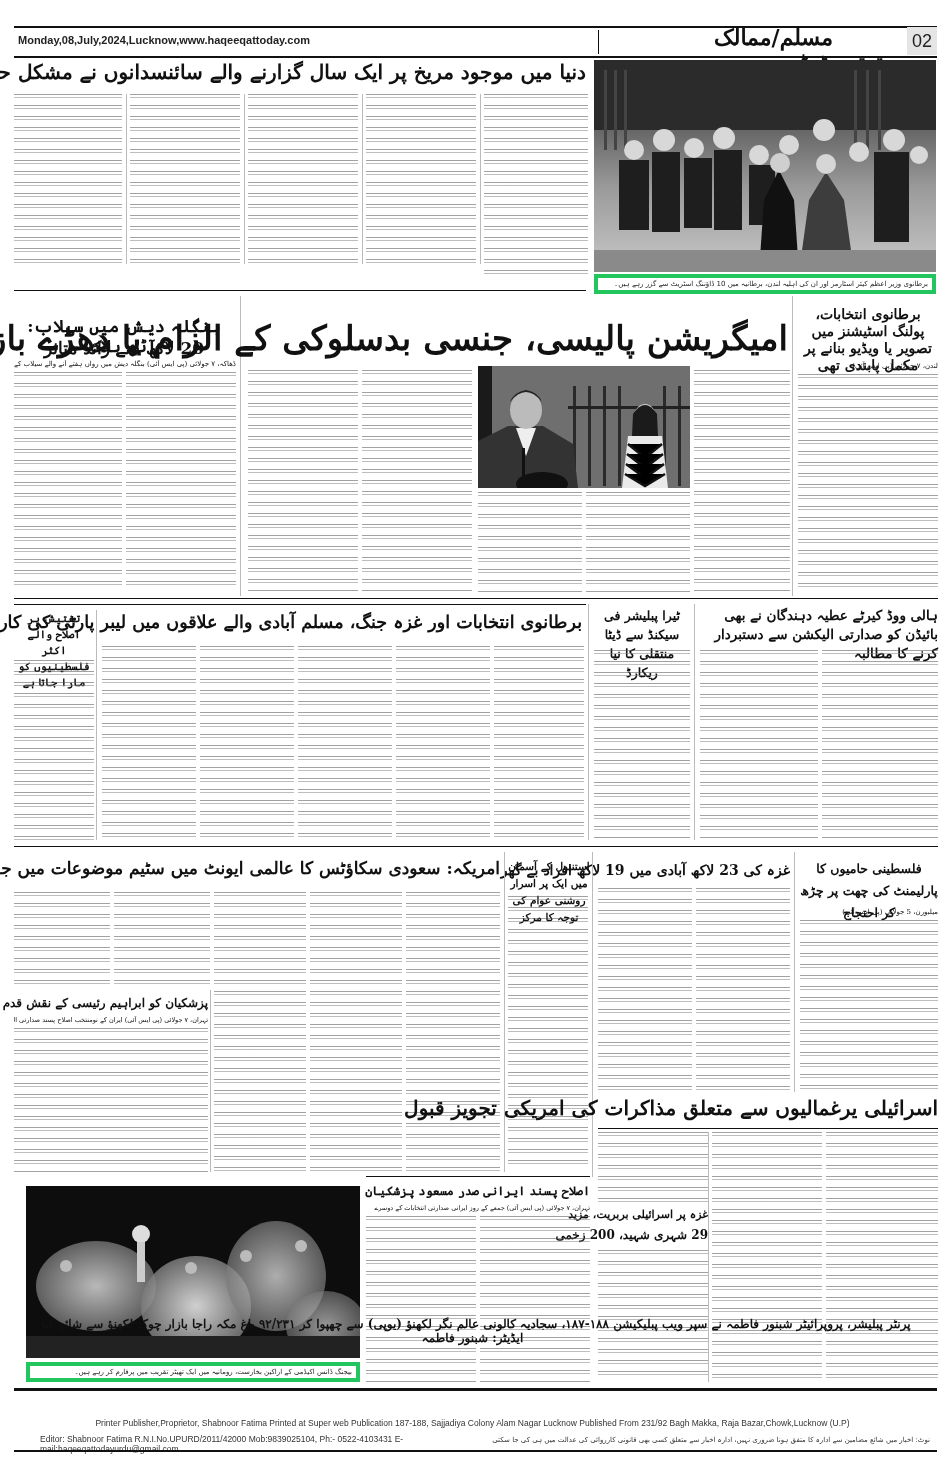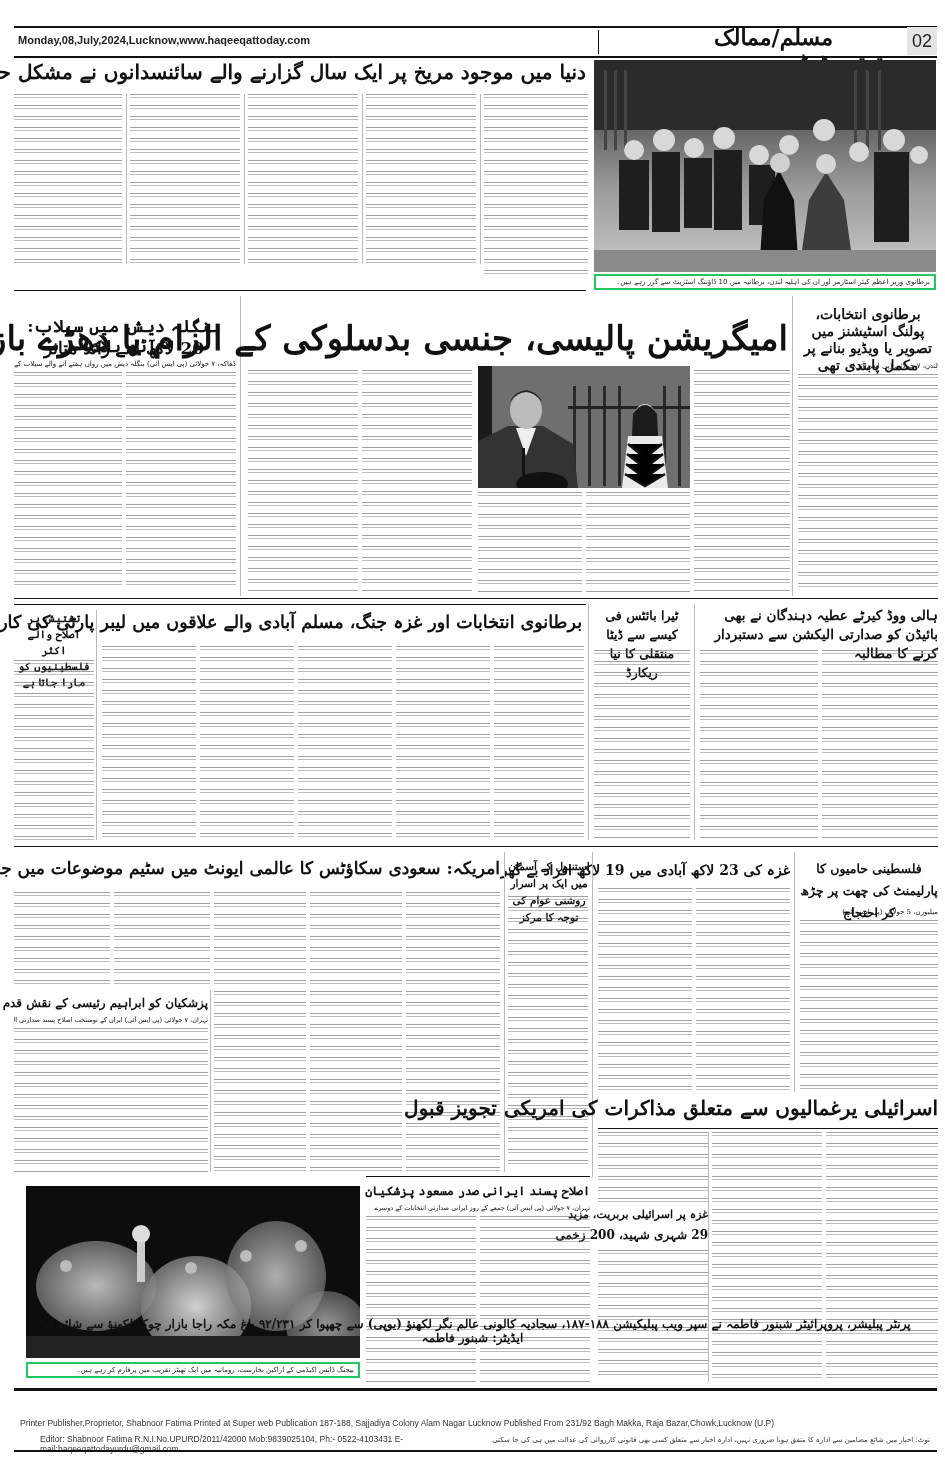"برطانوی وزیر اعظم کیئر اسٹارمر" .caption { border: 2px solid #22c55e -> 4px solid #22c55e }
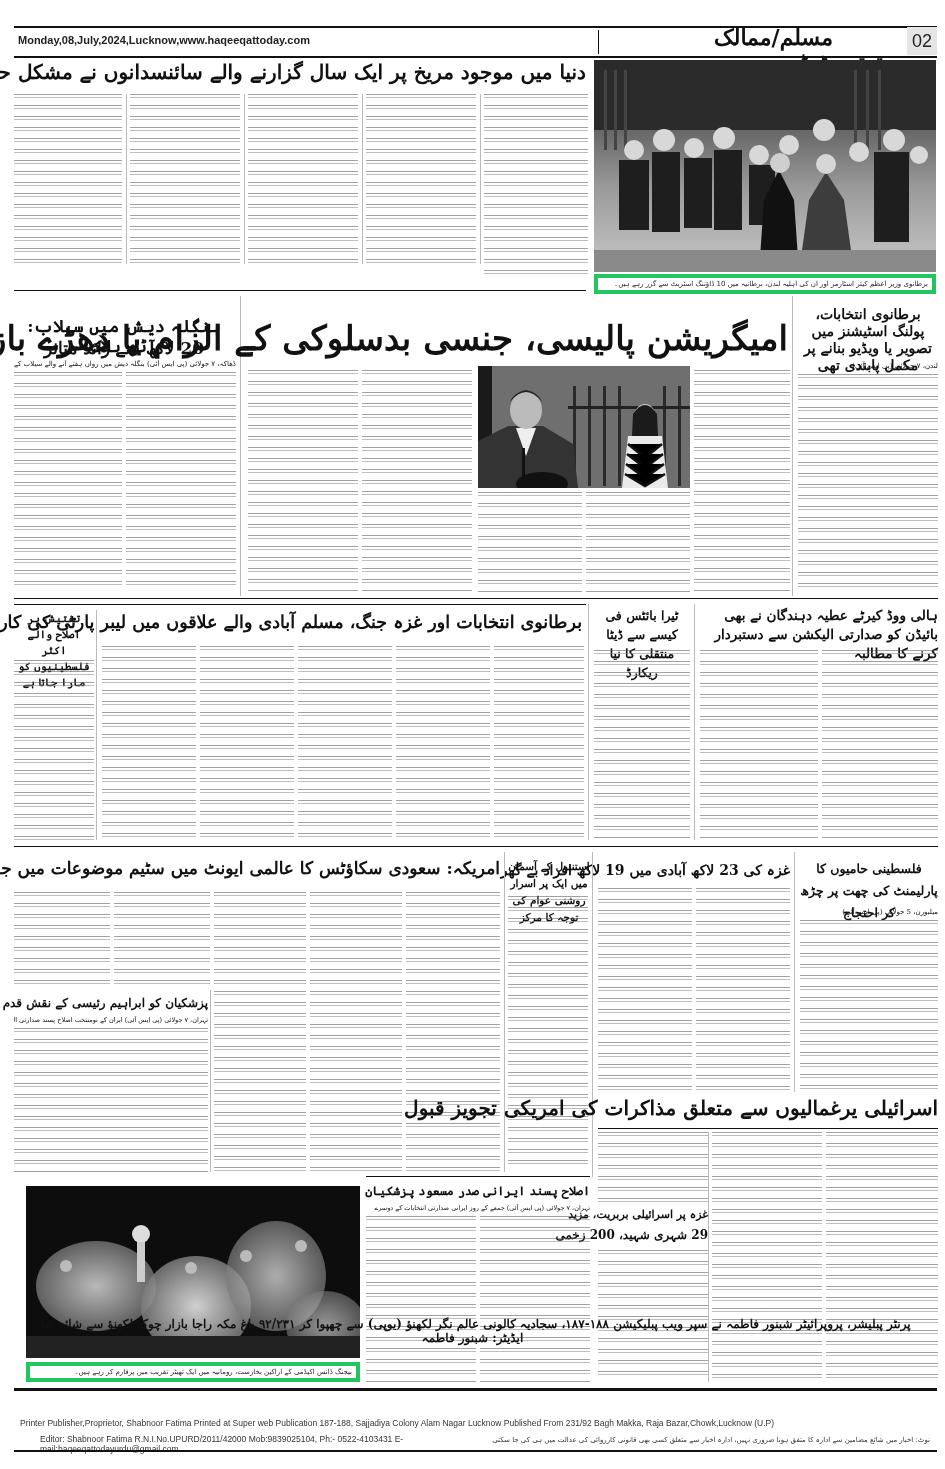"ٹیرا بائٹس فی کیسے سے" div.abs { text: بائٹس فی کیسے -> پبلیشر فی سیکنڈ }
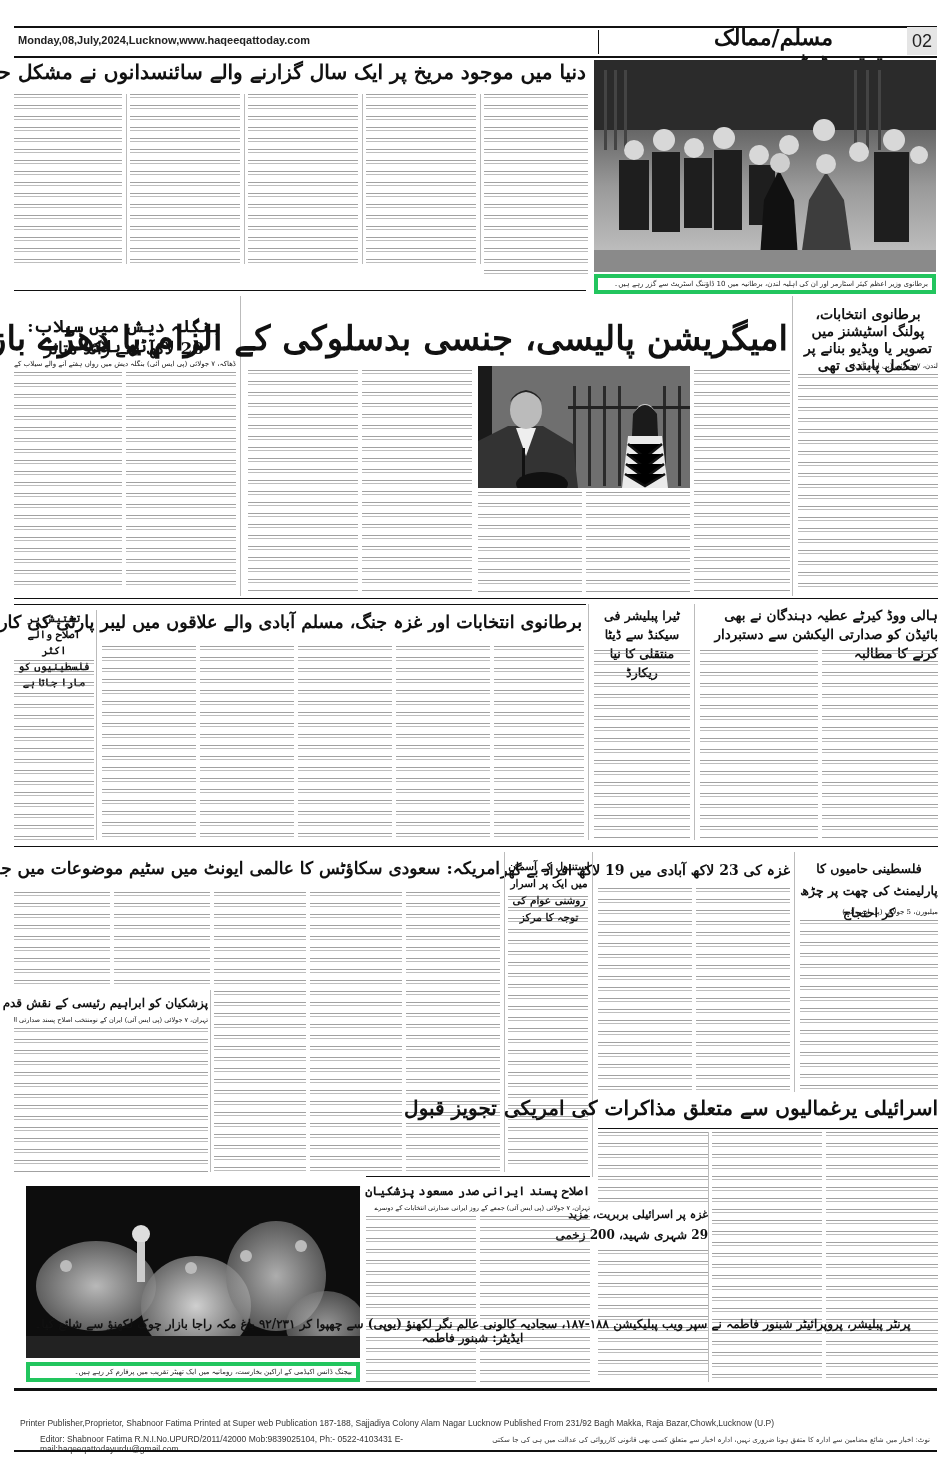"Printer Publisher,Proprietor, Shabnoor" .footer-en { text-align: left -> center }
